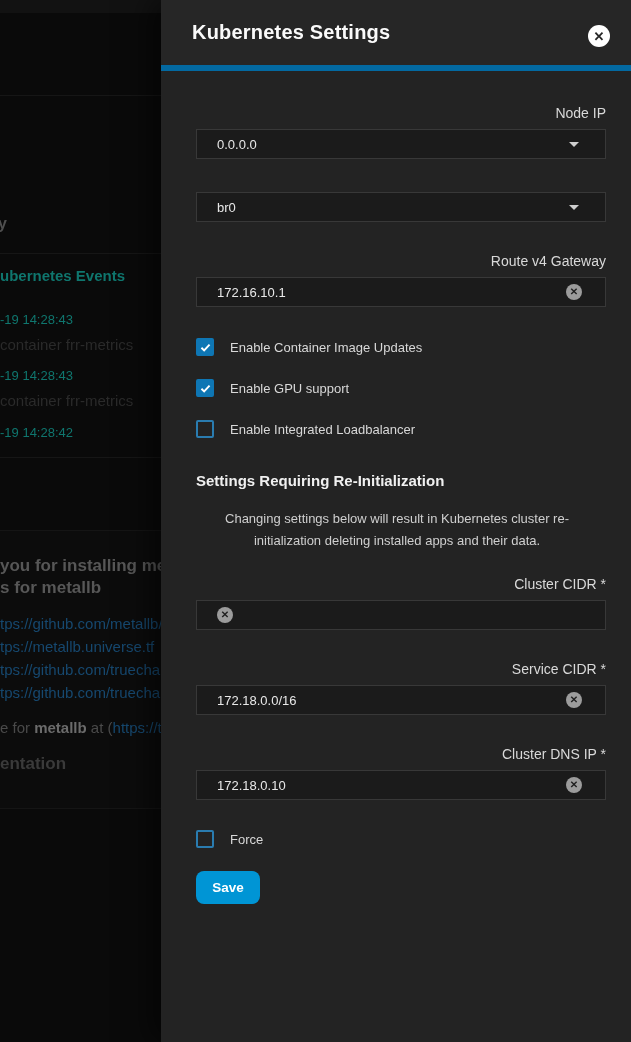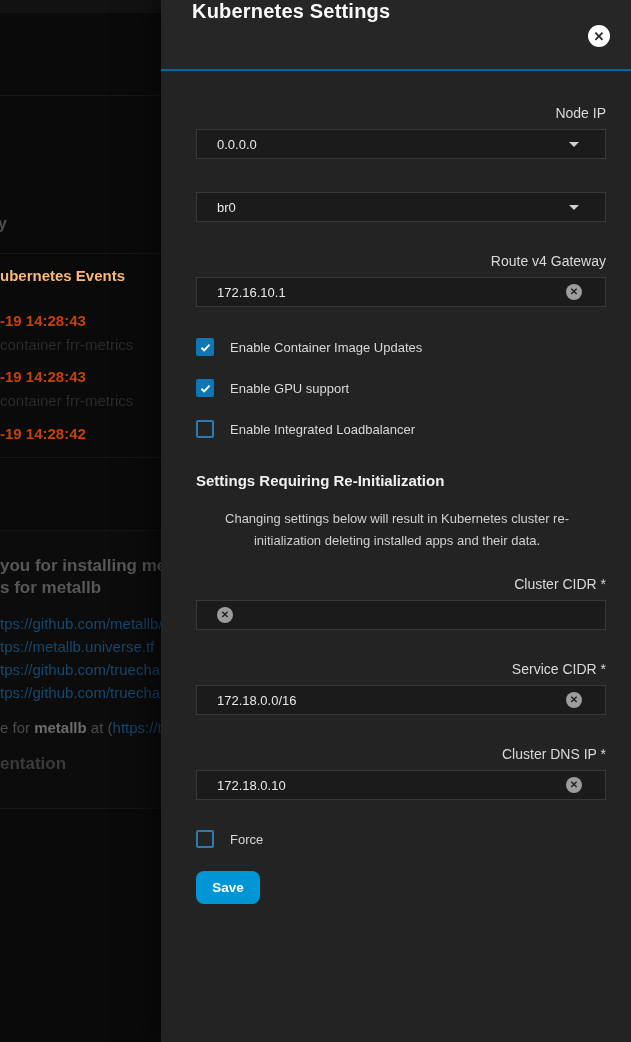"Kubernetes Settings" .panel-header { align-items: flex-start -> center; border-bottom: 2px solid #0369a1 -> 6px solid #0369a1 }
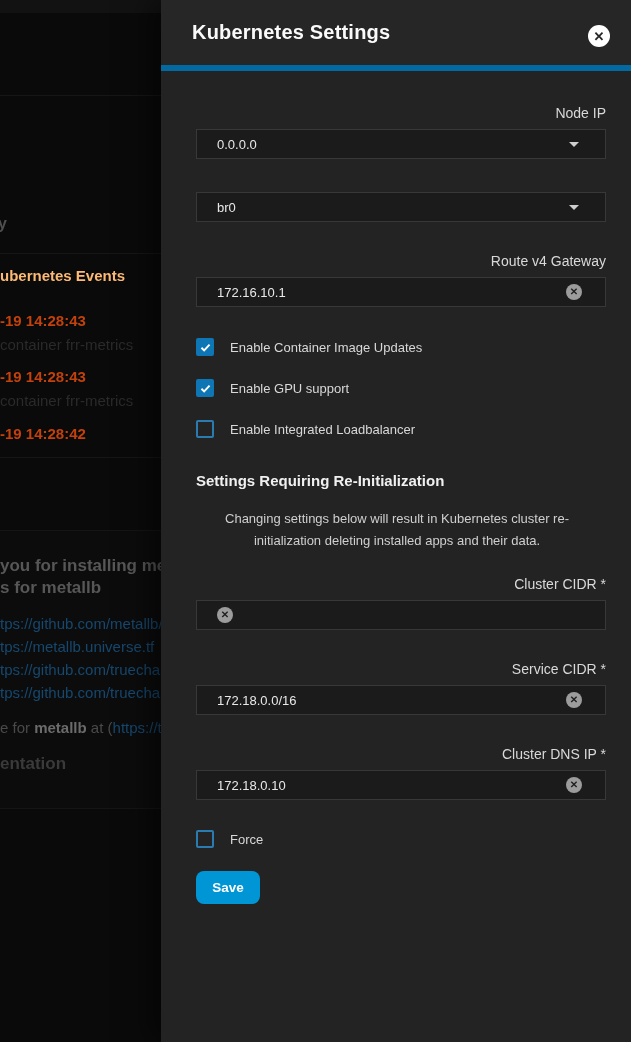"ubernetes Events" .bd-events-title { color: #fdba74 -> #0f766e }
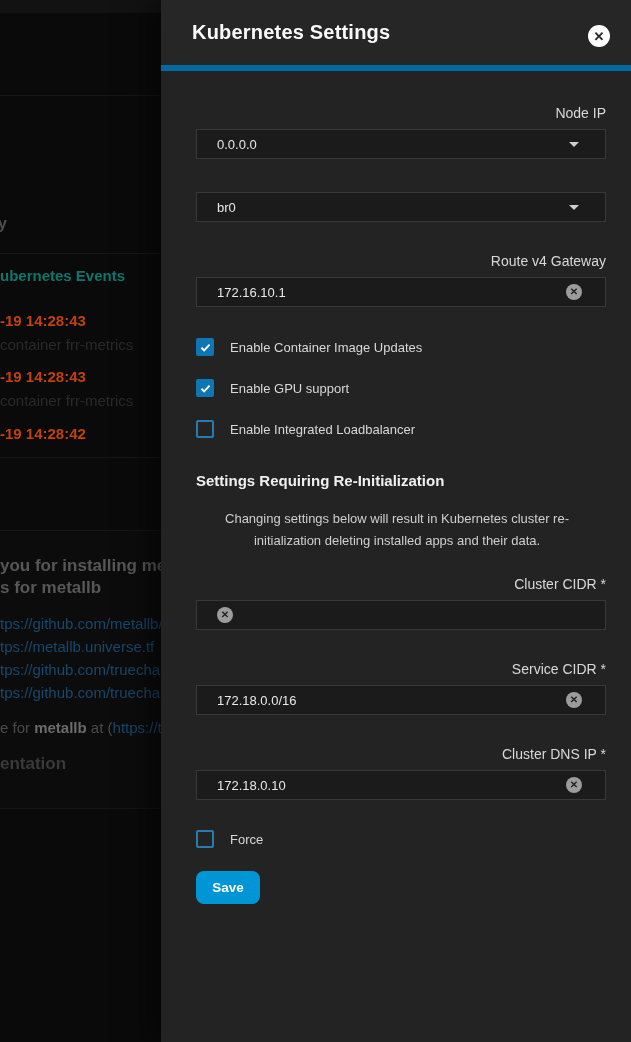"-19 14:28:43" .bd-ts { color: #c2410c -> #0f766e; font-size: 15px -> 13px; font-weight: 700 -> 400 }
